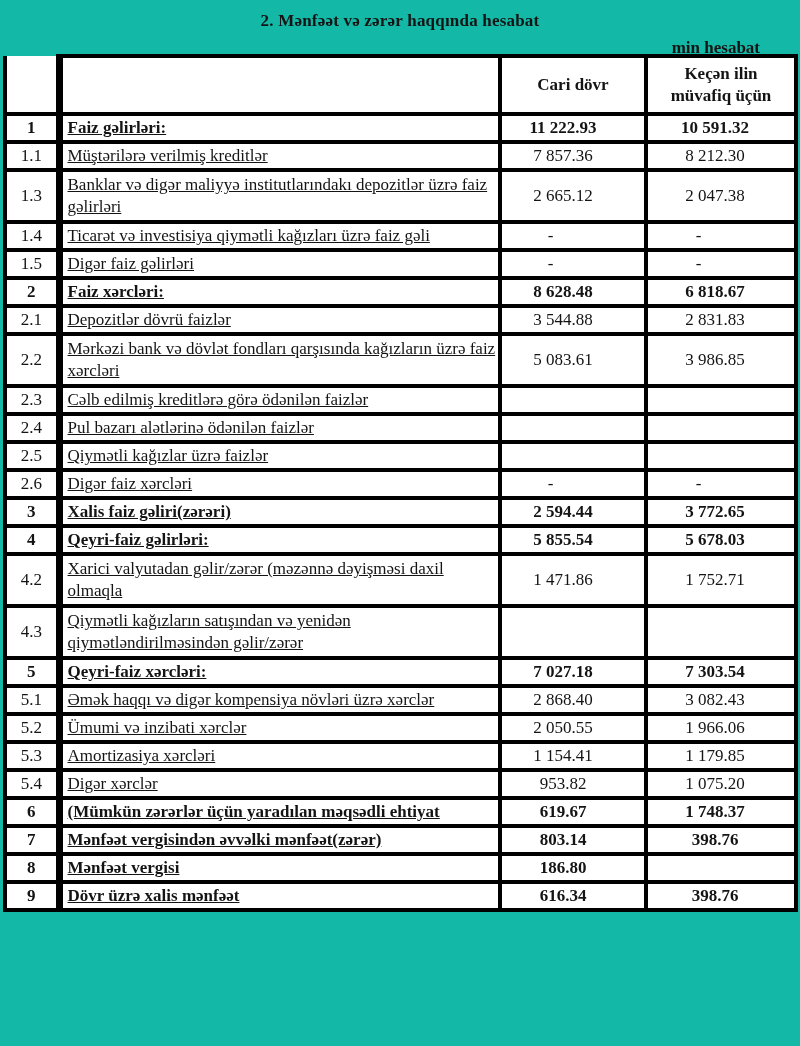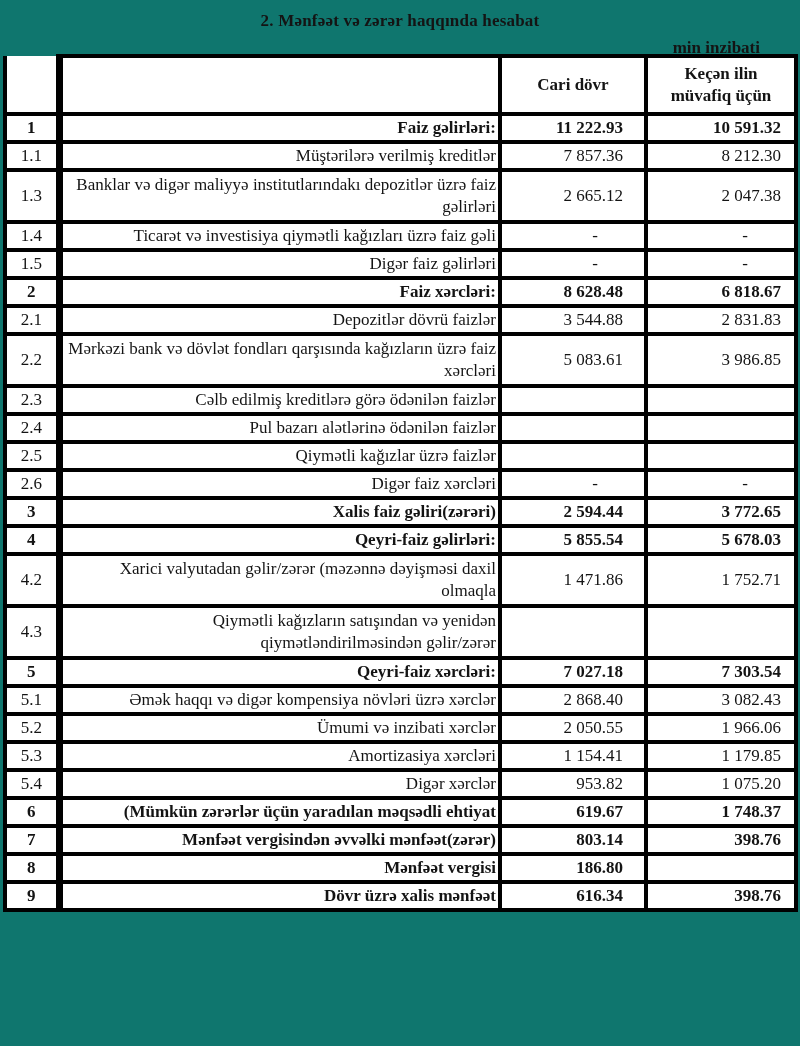"2. Mənfəət və zərər haqqında" .page { background: #0f766e -> #14b8a6 }
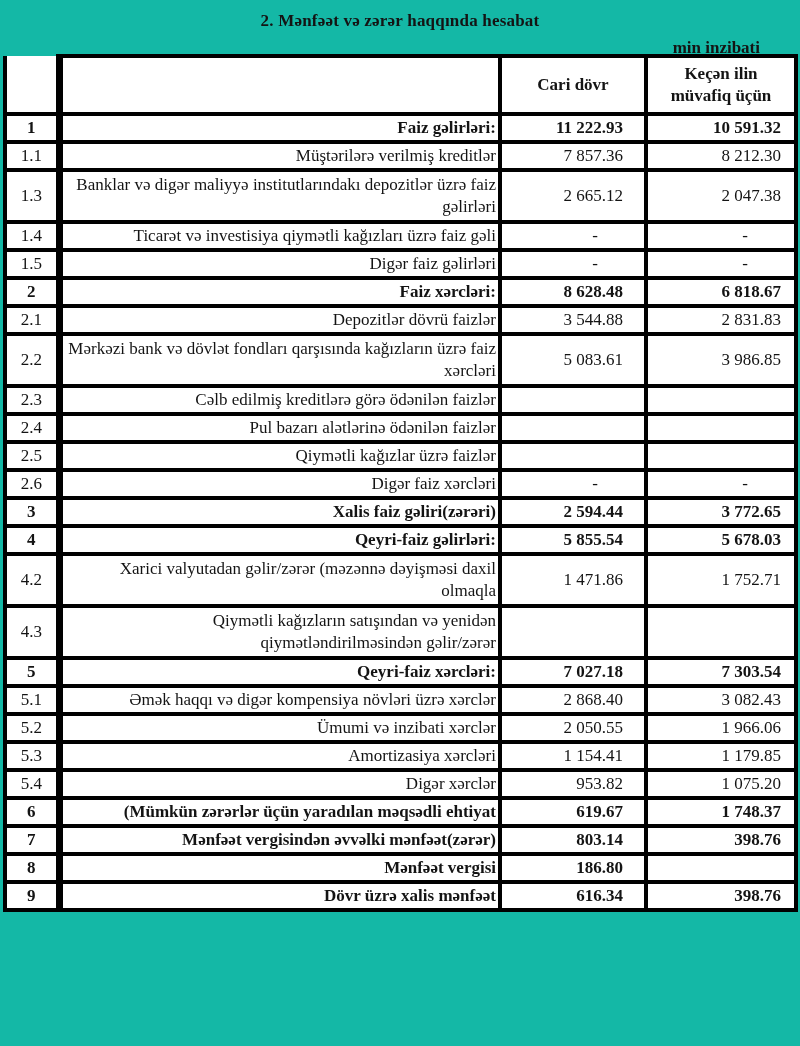"min inzibati" div.unit-note { text: inzibati -> hesabat }
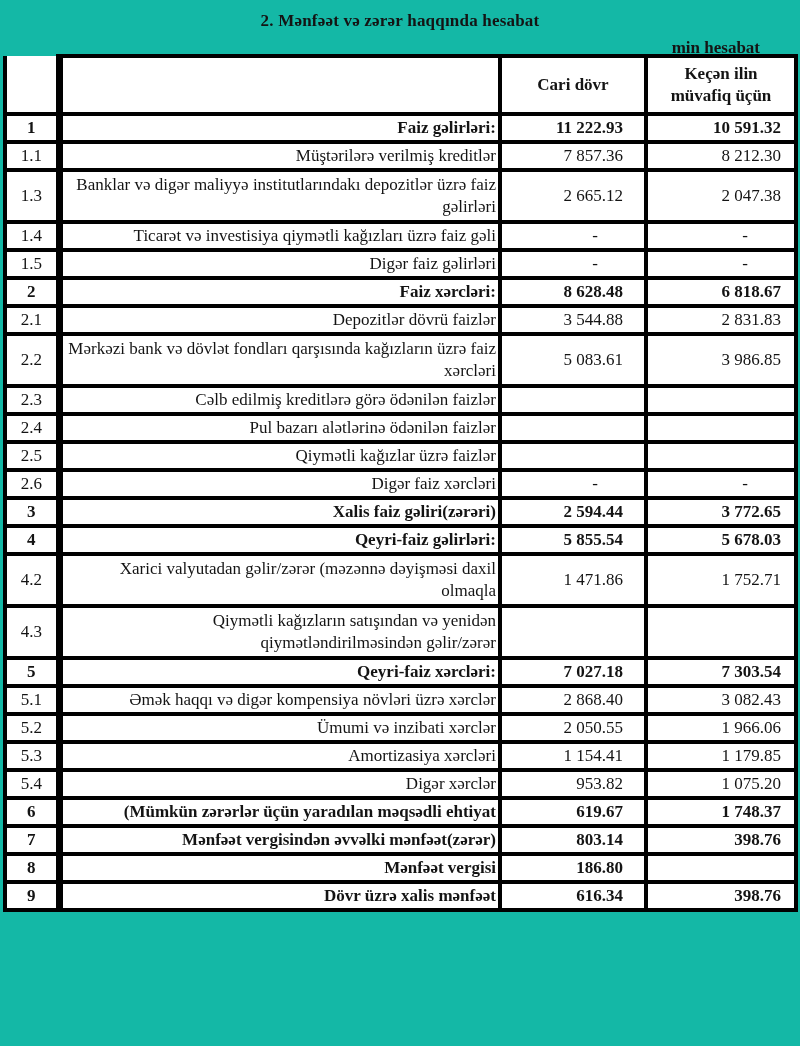"Faiz gəlirləri:" td.lbl { text-align: right -> left; text-decoration: none -> underline }
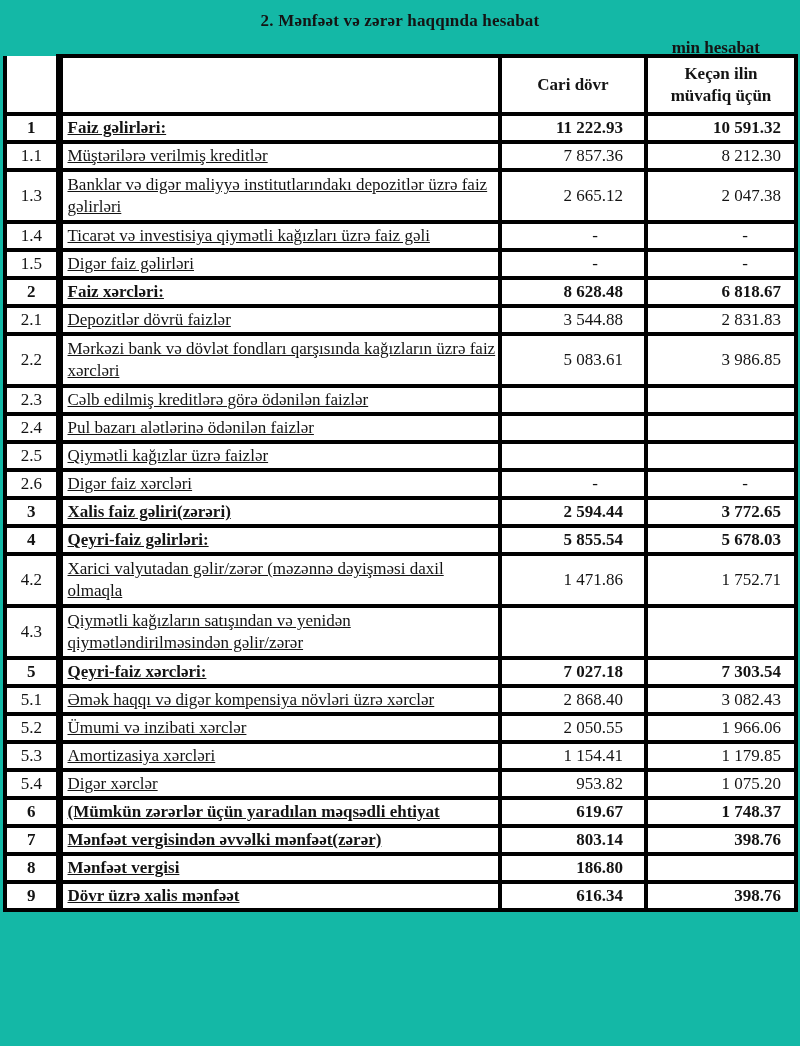"11 222.93" td.val { text-align: right -> center }
